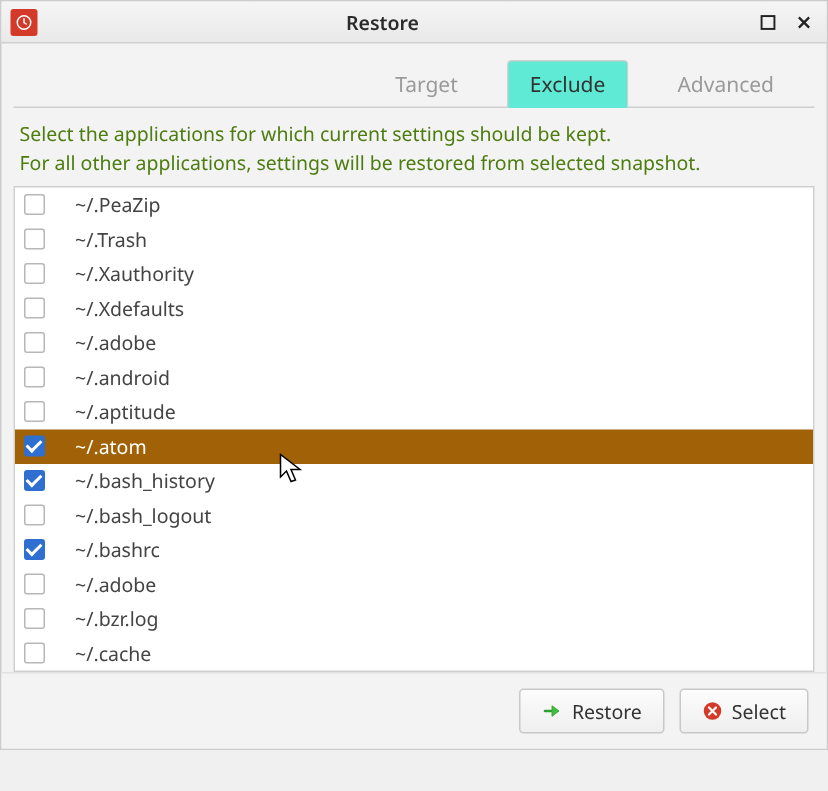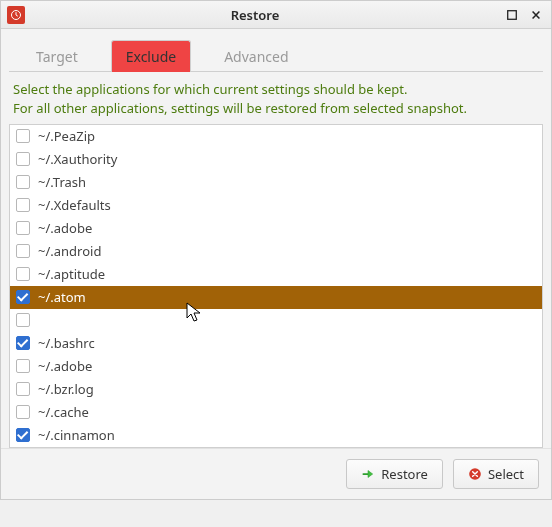"Target" .tabs { justify-content: none -> flex-end }
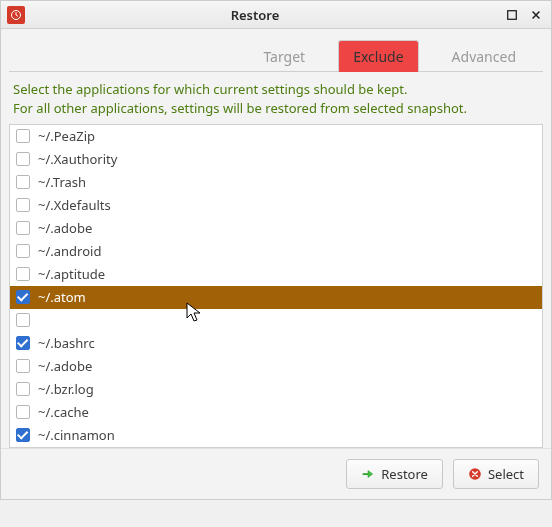"Exclude" .tab.active { background: #ef4444 -> #5eead4 }
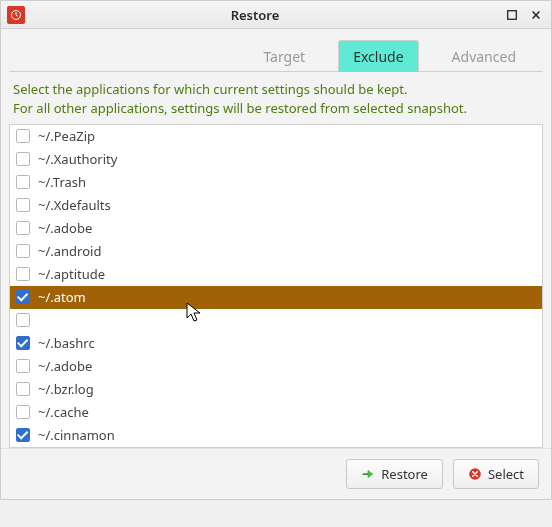"~/.PeaZip" .row { gap: 8px -> 20px }
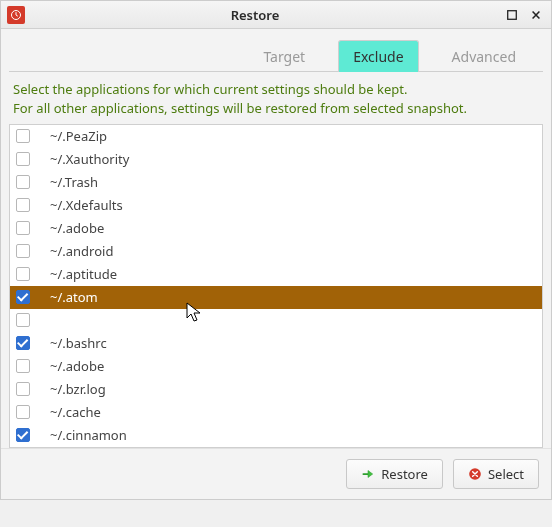"~/.Xauthority" div.row { order: before "~/.Trash" -> after "~/.Trash" }
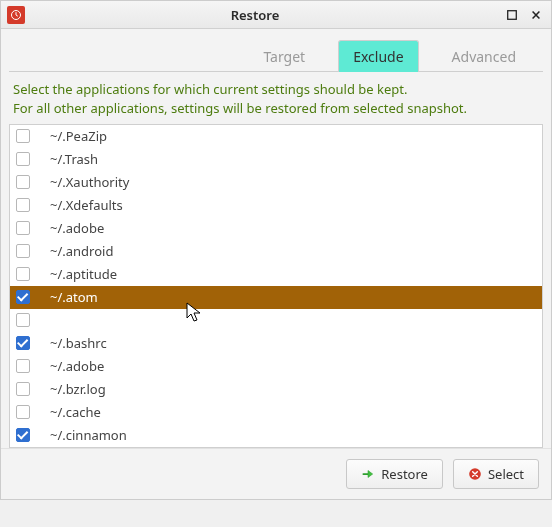"~/.bash_history" div.row { html: none -> <div> <div></div> <span>~/.bash_history</span> </div> }
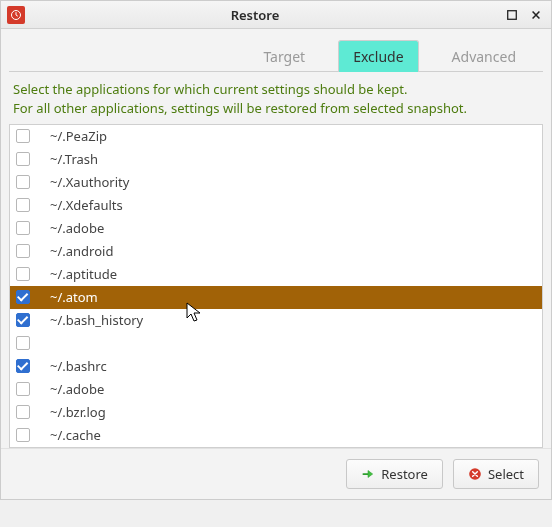"~/.bash_logout" span { html: none -> <span>~/.bash_logout</span> }
